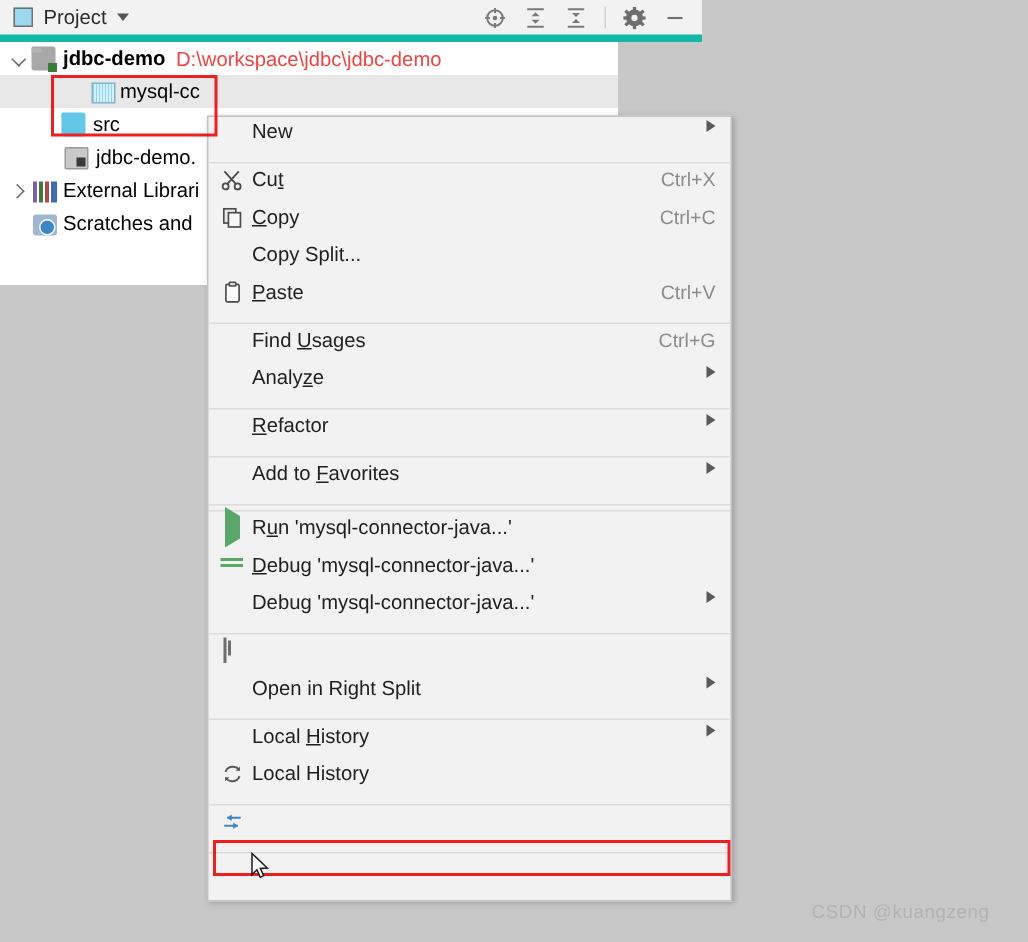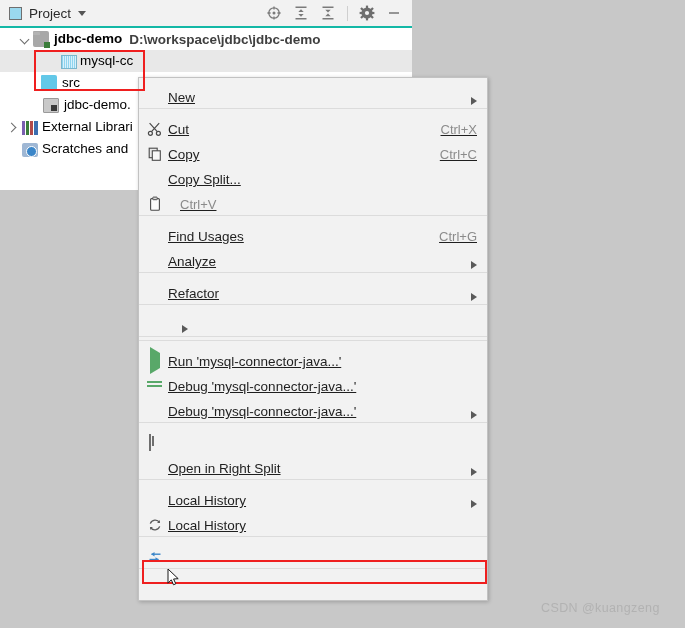"Project" #project-header { border-bottom: 2px solid #14b8a6 -> 5px solid #14b8a6; width: 412px -> 468px }
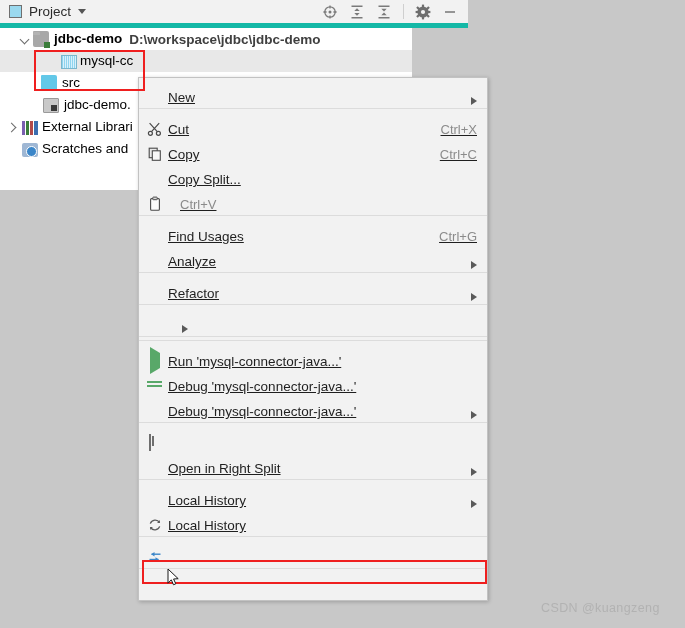"jdbc-demo" div.row { padding-left: 18px -> 6px }
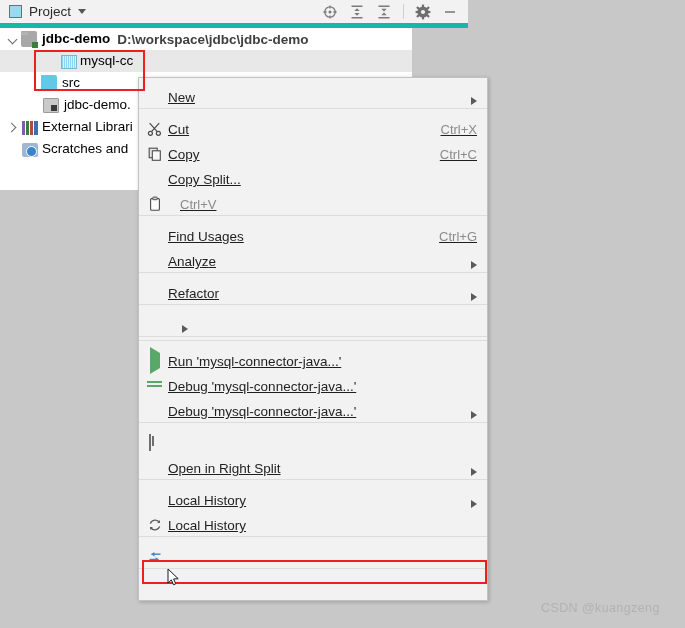"D:\workspace\jdbc\jdbc-demo" .path { color: #404040 -> #ef4444; font-weight: bold -> normal }
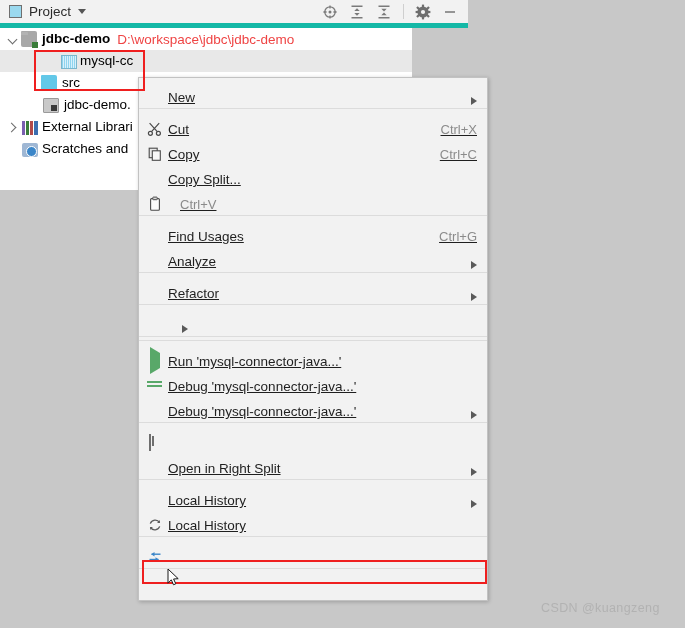"New" .mi { align-items: flex-end -> flex-start; text-decoration: underline -> none }
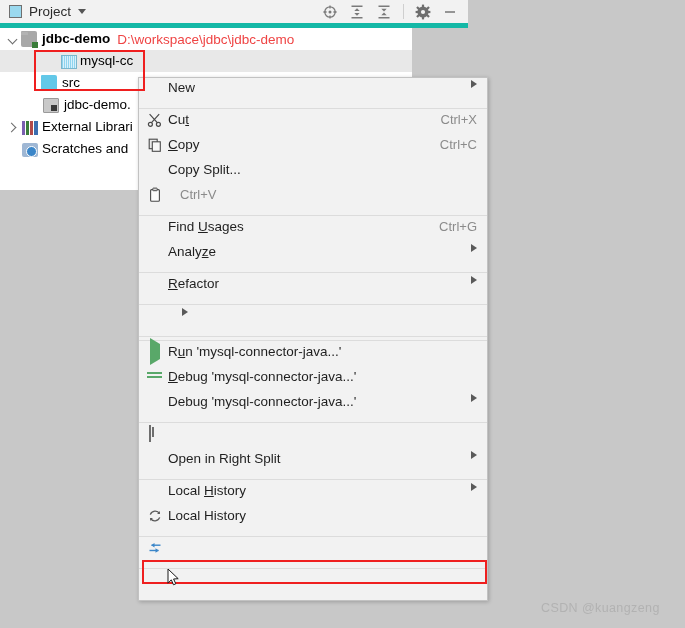"Ctrl+X" .mi-key { margin-left: 12px -> 22px }
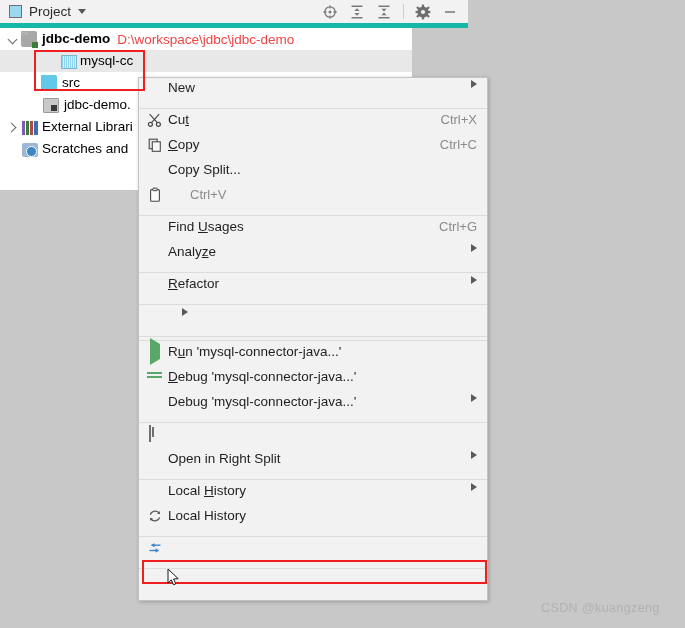"Paste" span.mi-label { html: none -> <span><u>P</u>aste</span> }
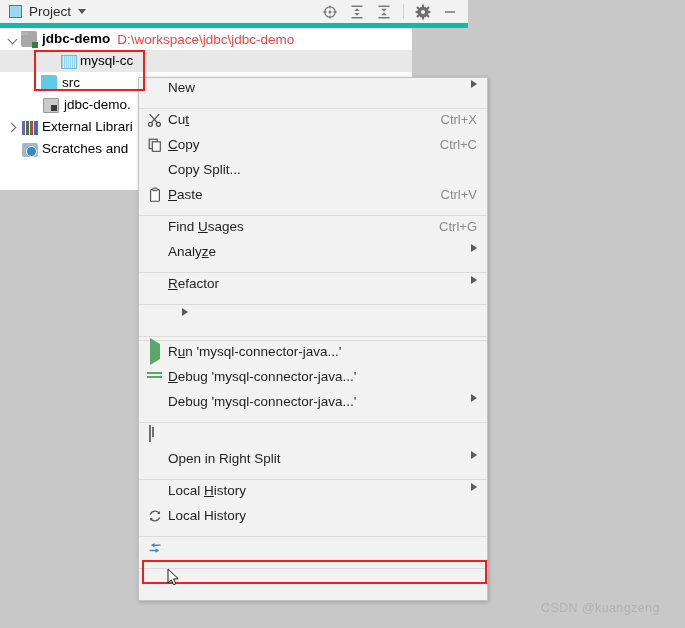"Add to Favorites" span.mi-label { html: none -> <span>Add to <u>F</u>avorites</span> }
